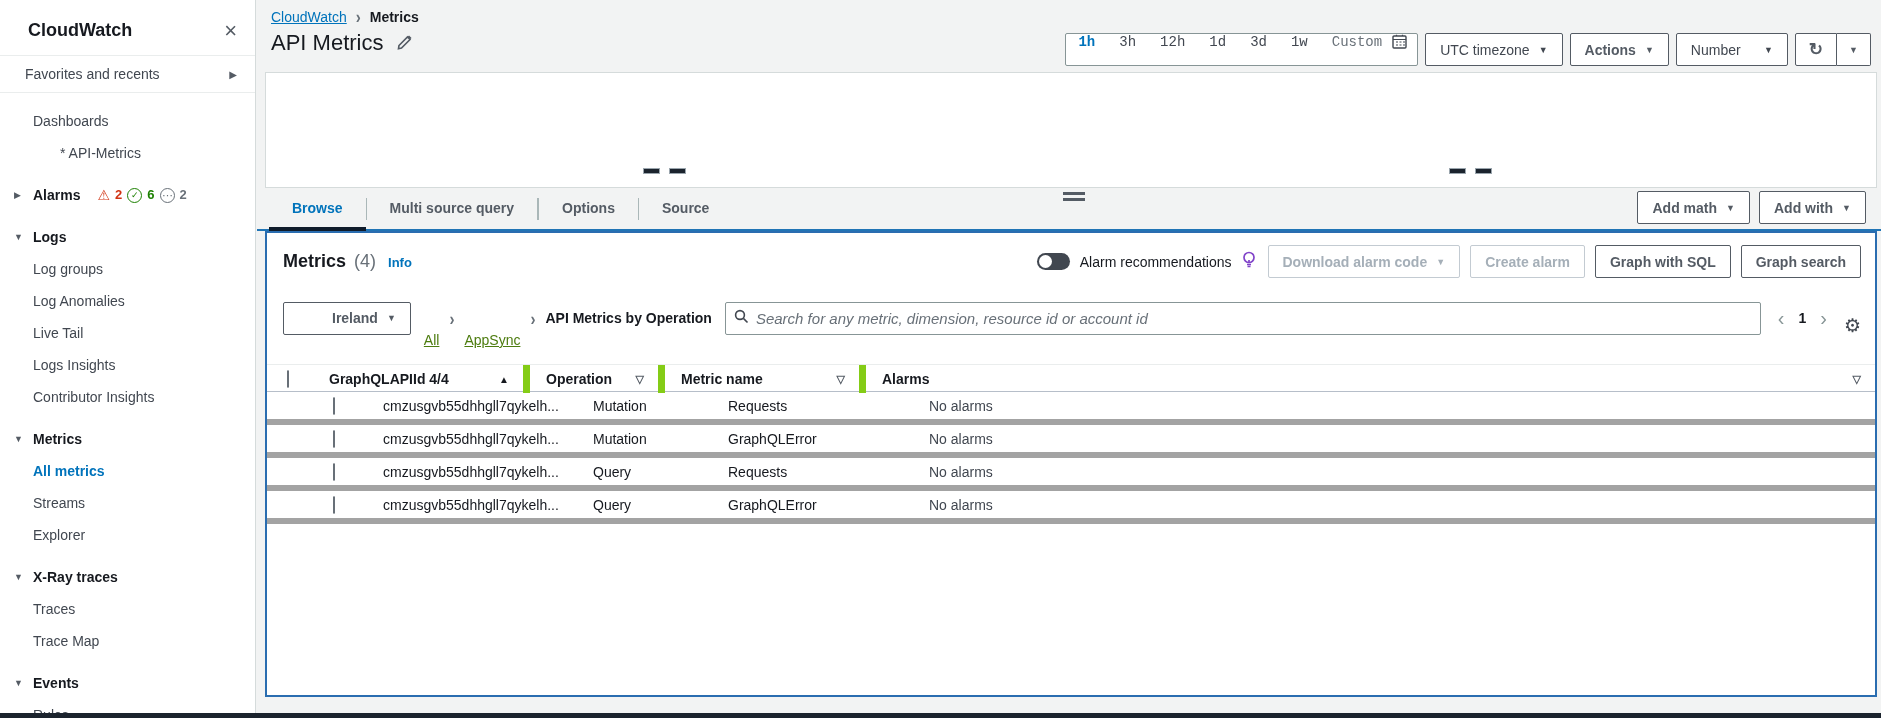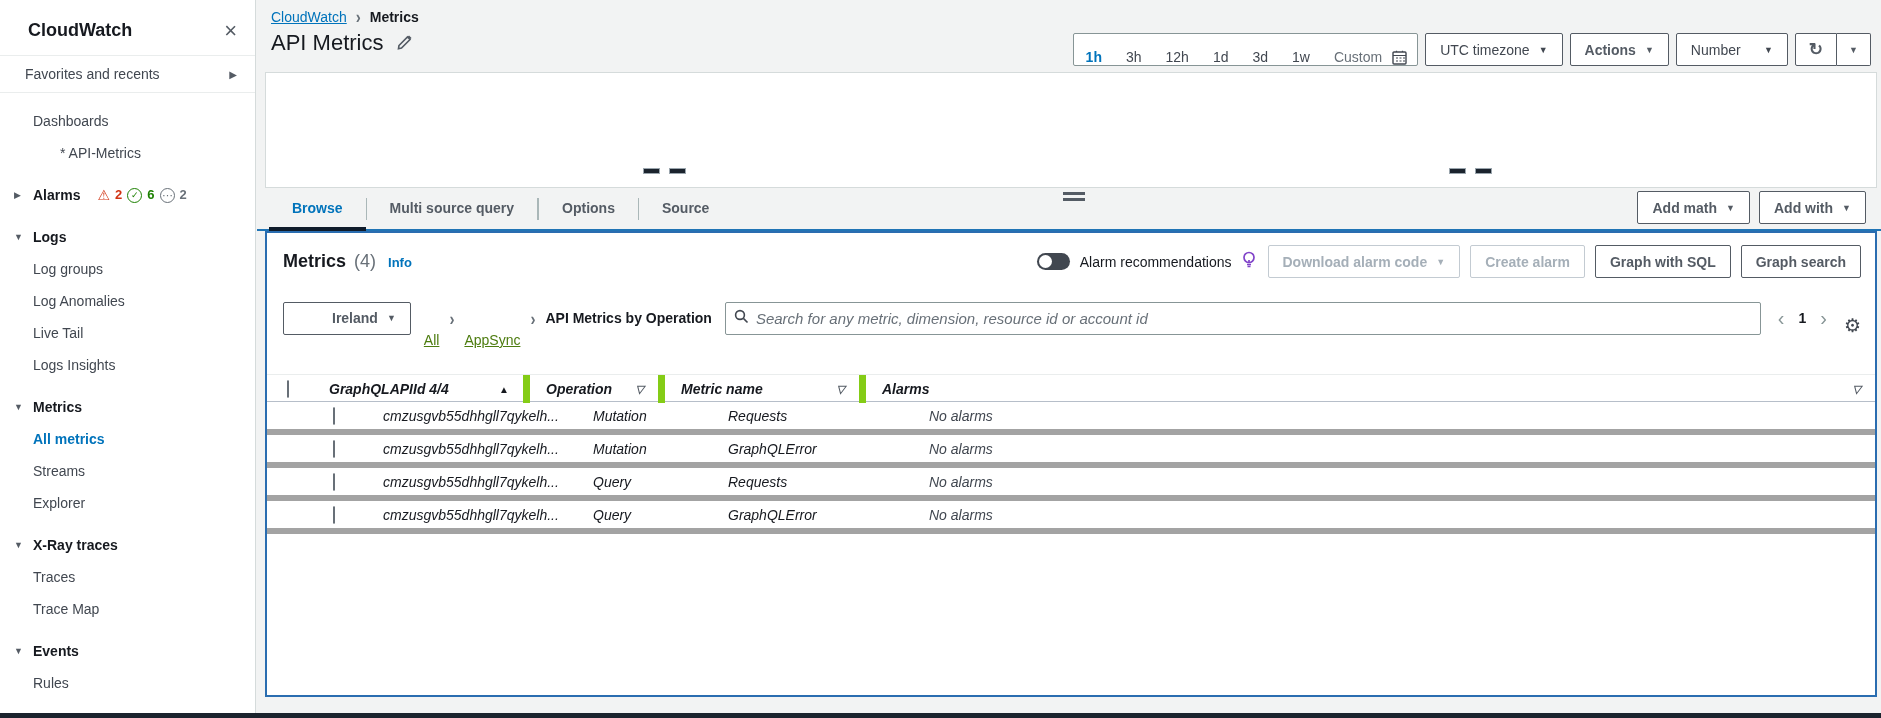"1h" .seg { align-items: flex-end -> flex-start; font-family: none -> Liberation Mono, monospace }
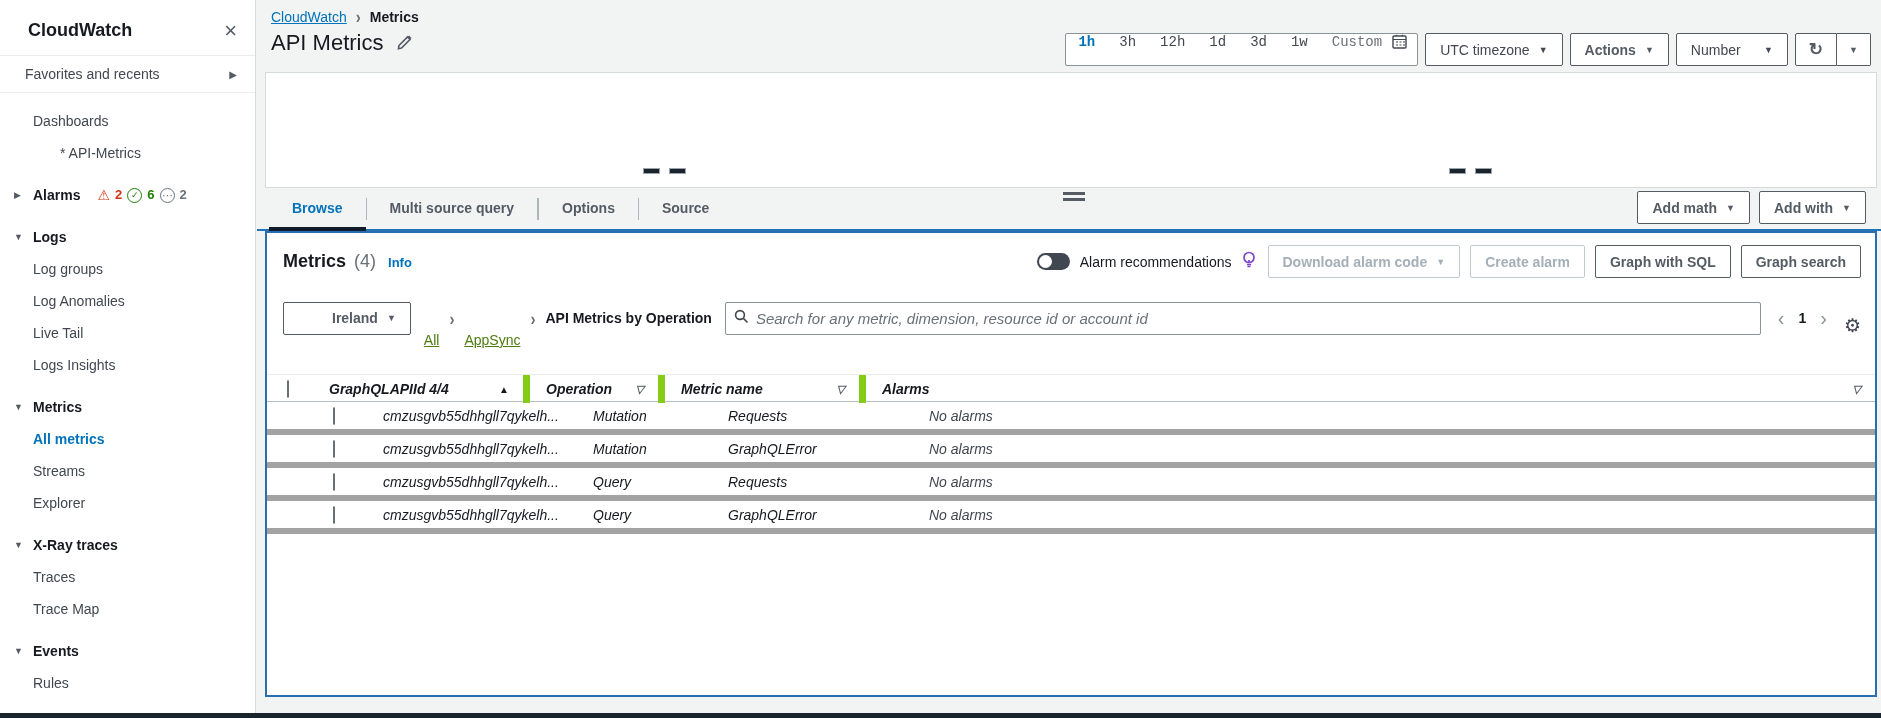"GraphQLAPIId 4/4" .tbl { font-style: italic -> none; margin-top: 16px -> 6px }
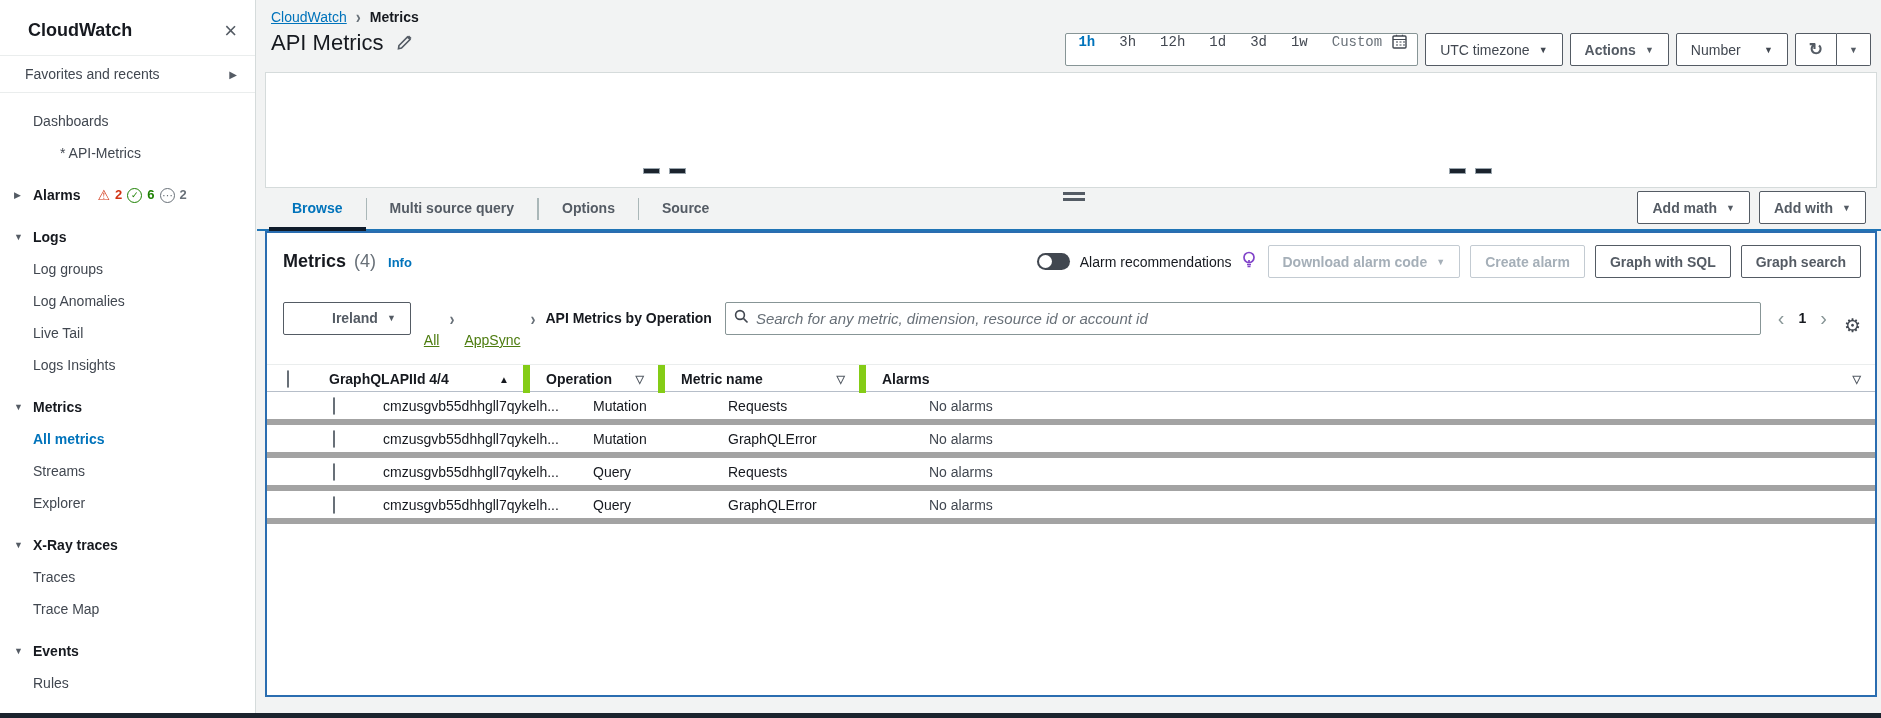"Contributor Insights" div.nav-row { html: none -> <div>Contributor Insights</div> }
